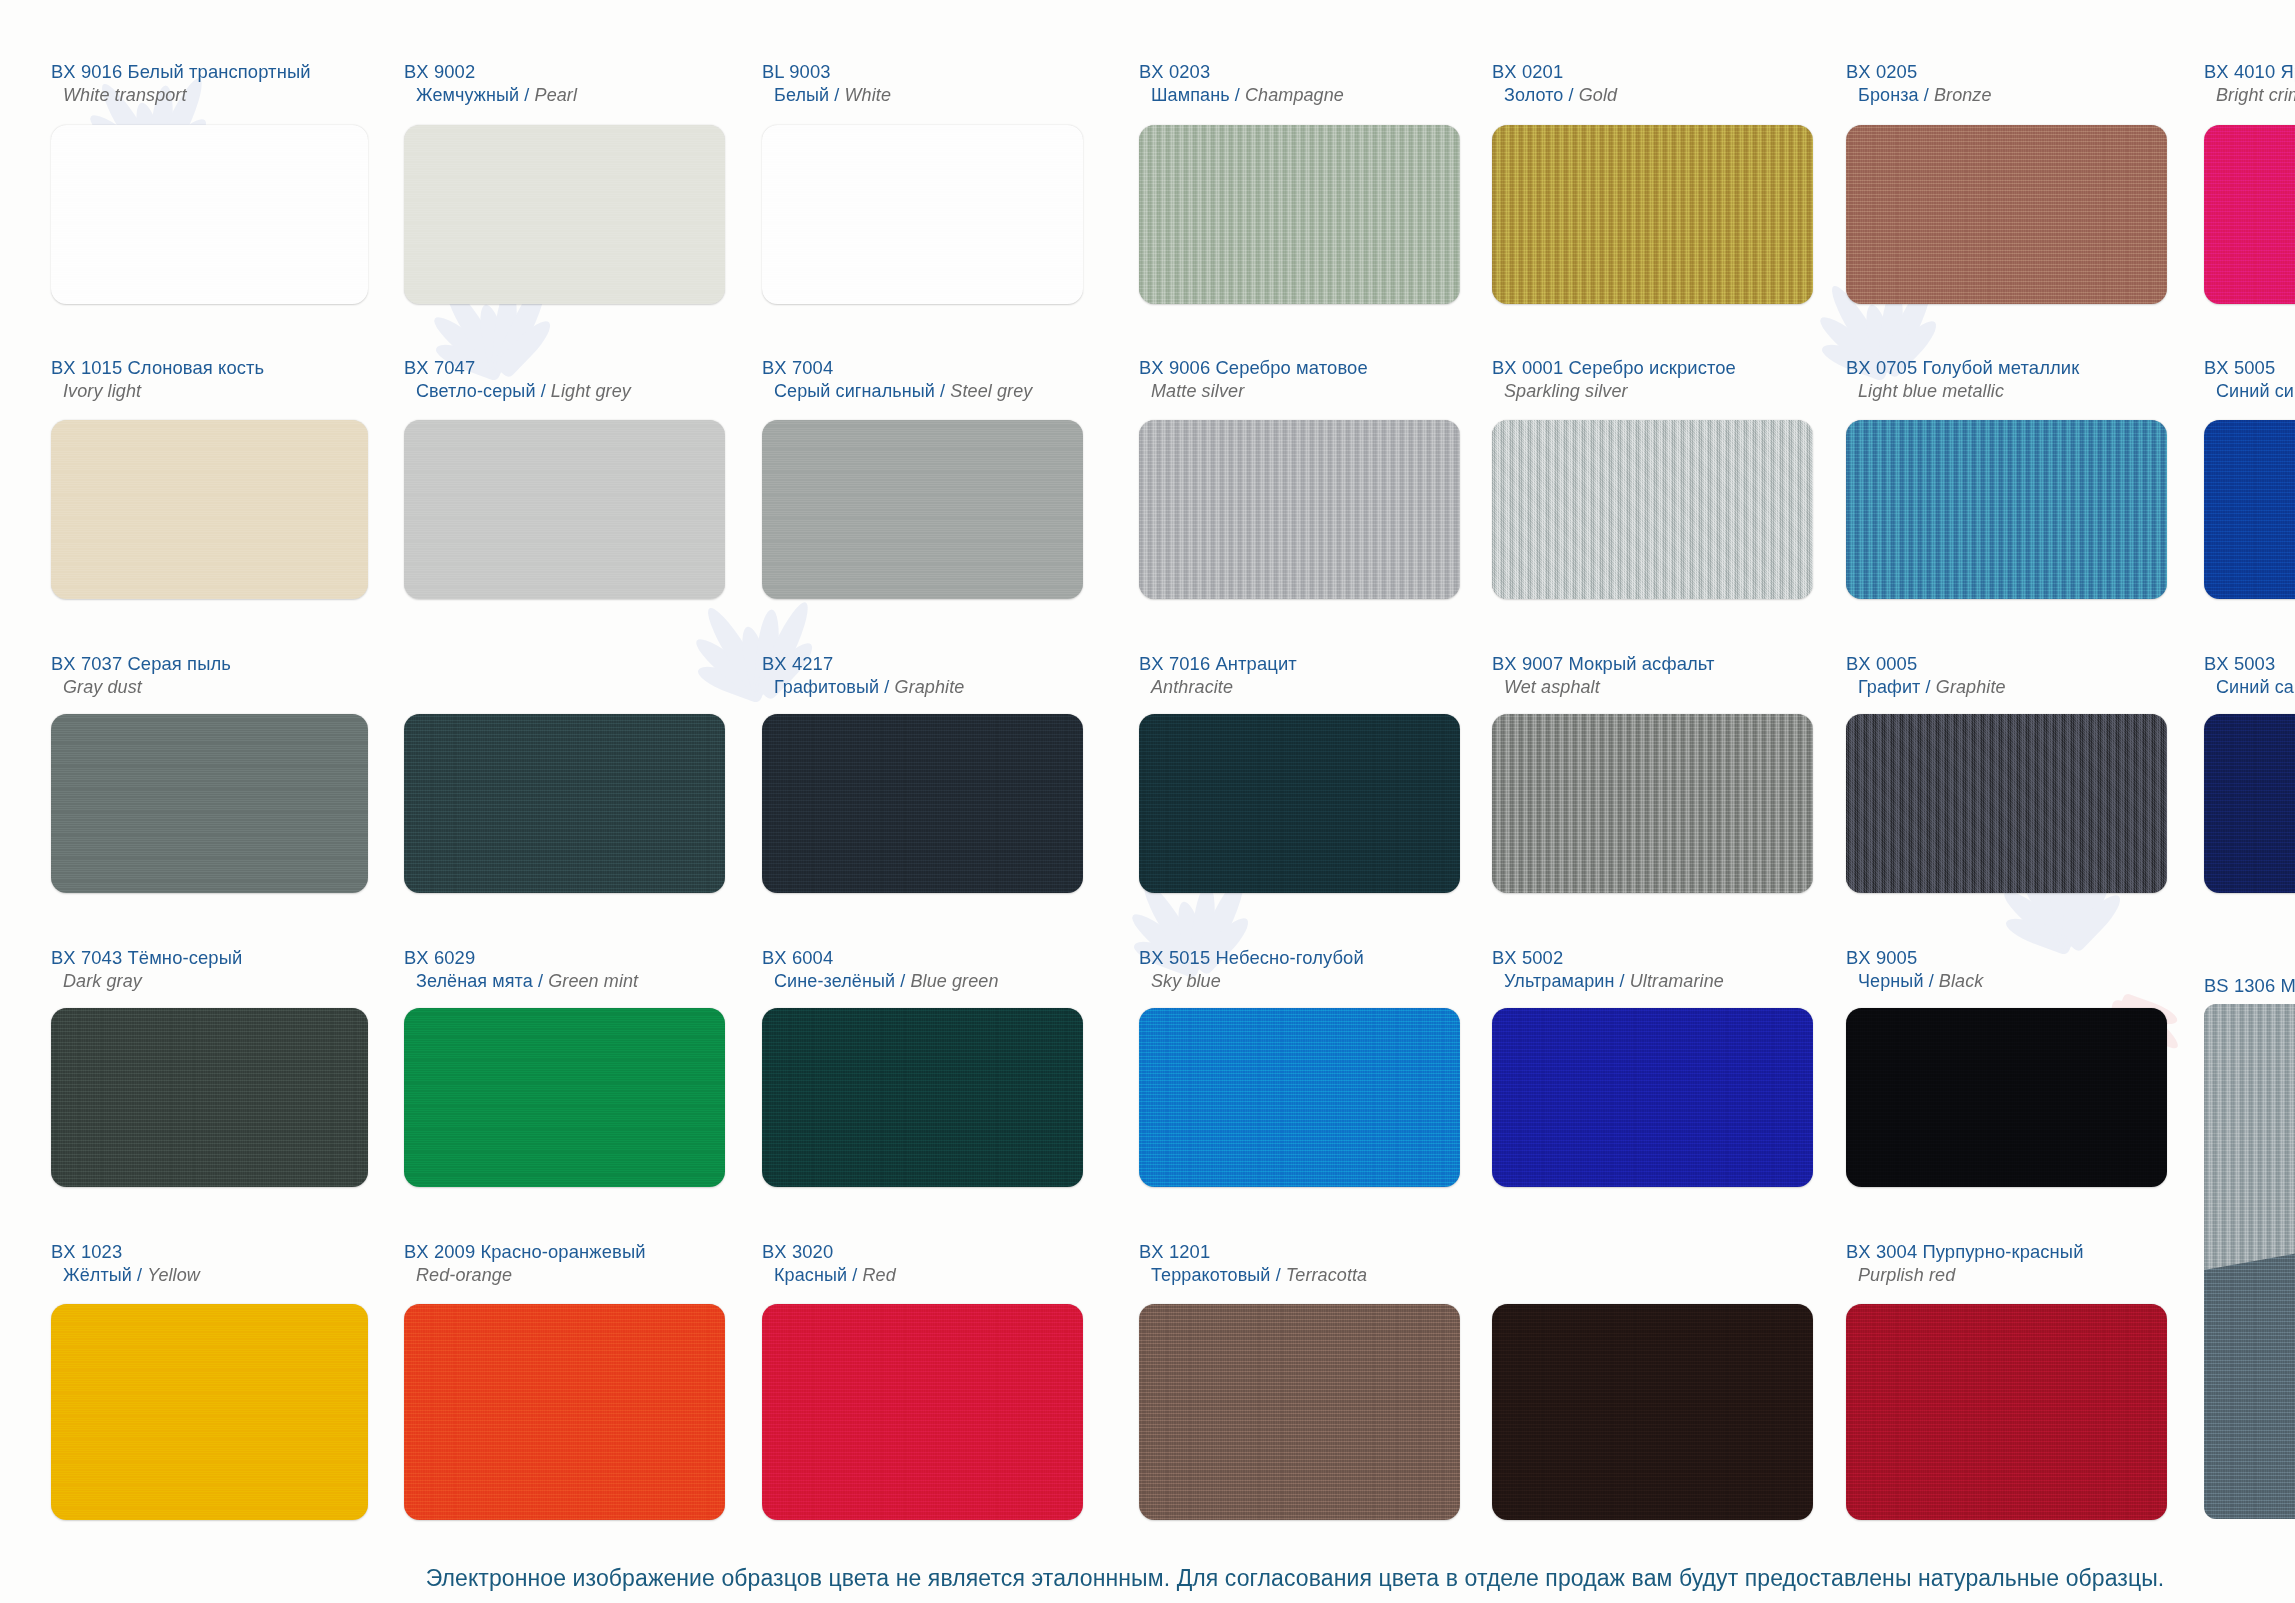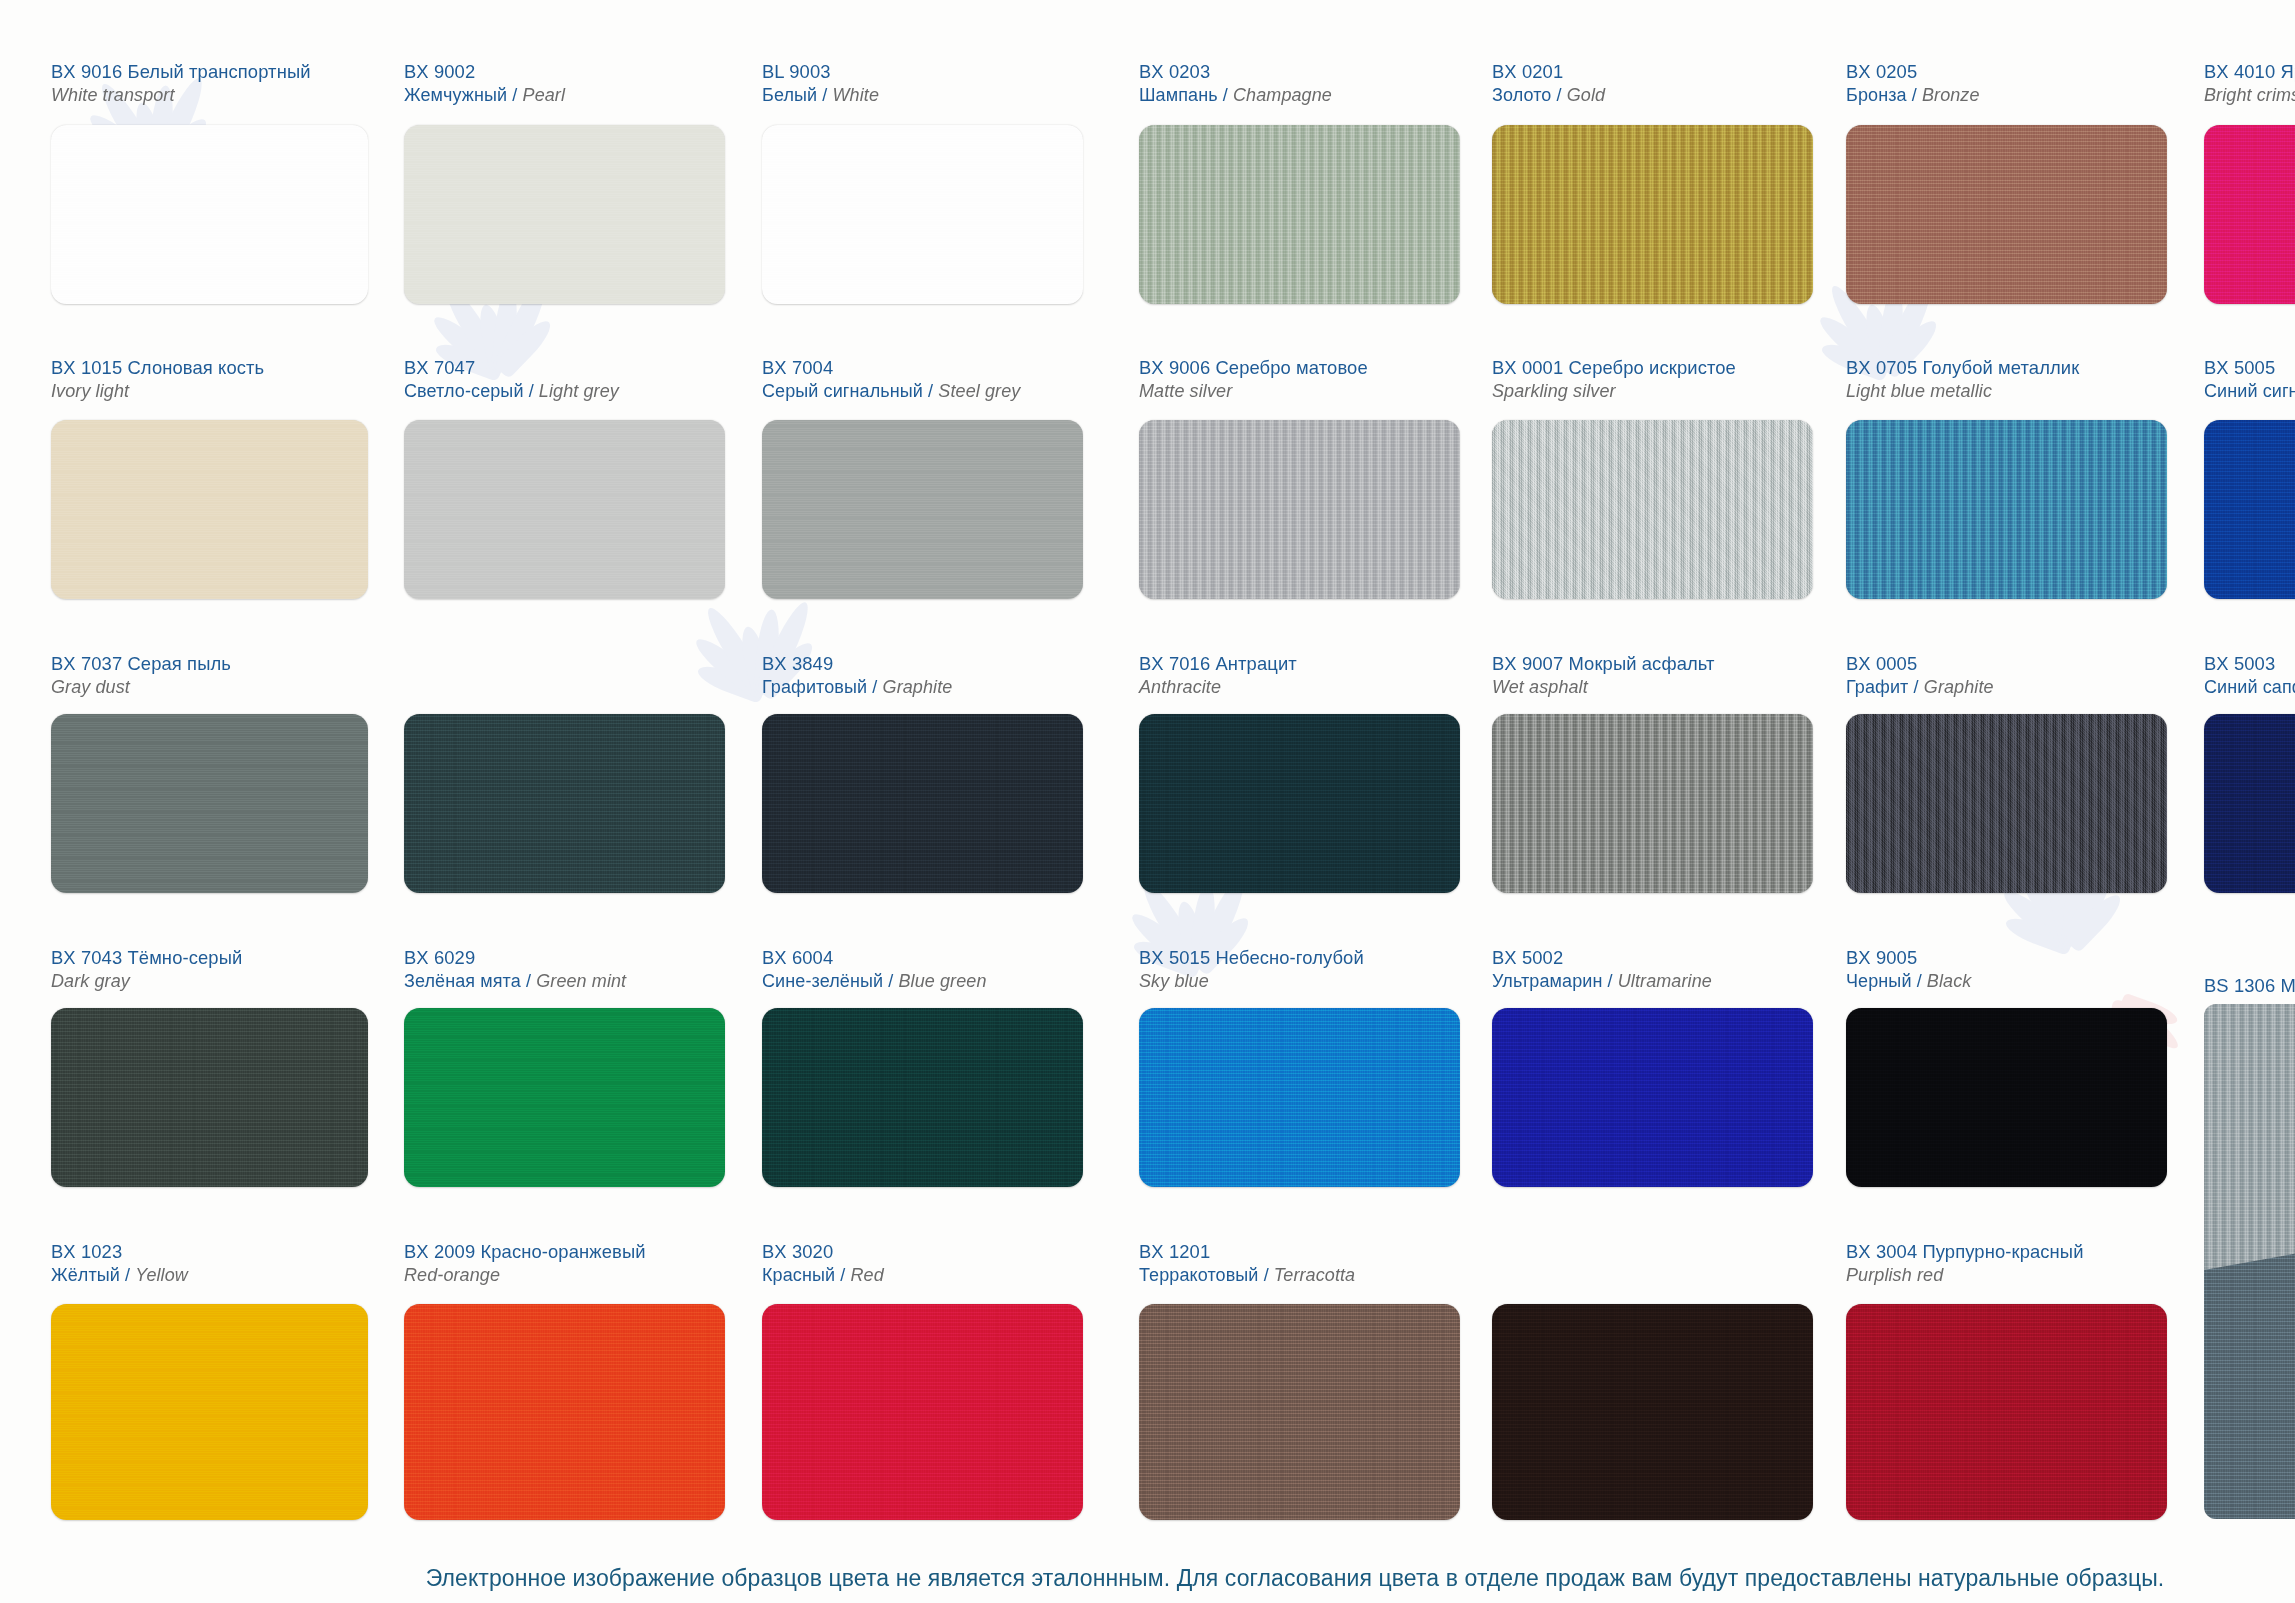"White transport" .lbl-en { margin-left: none -> 12px }
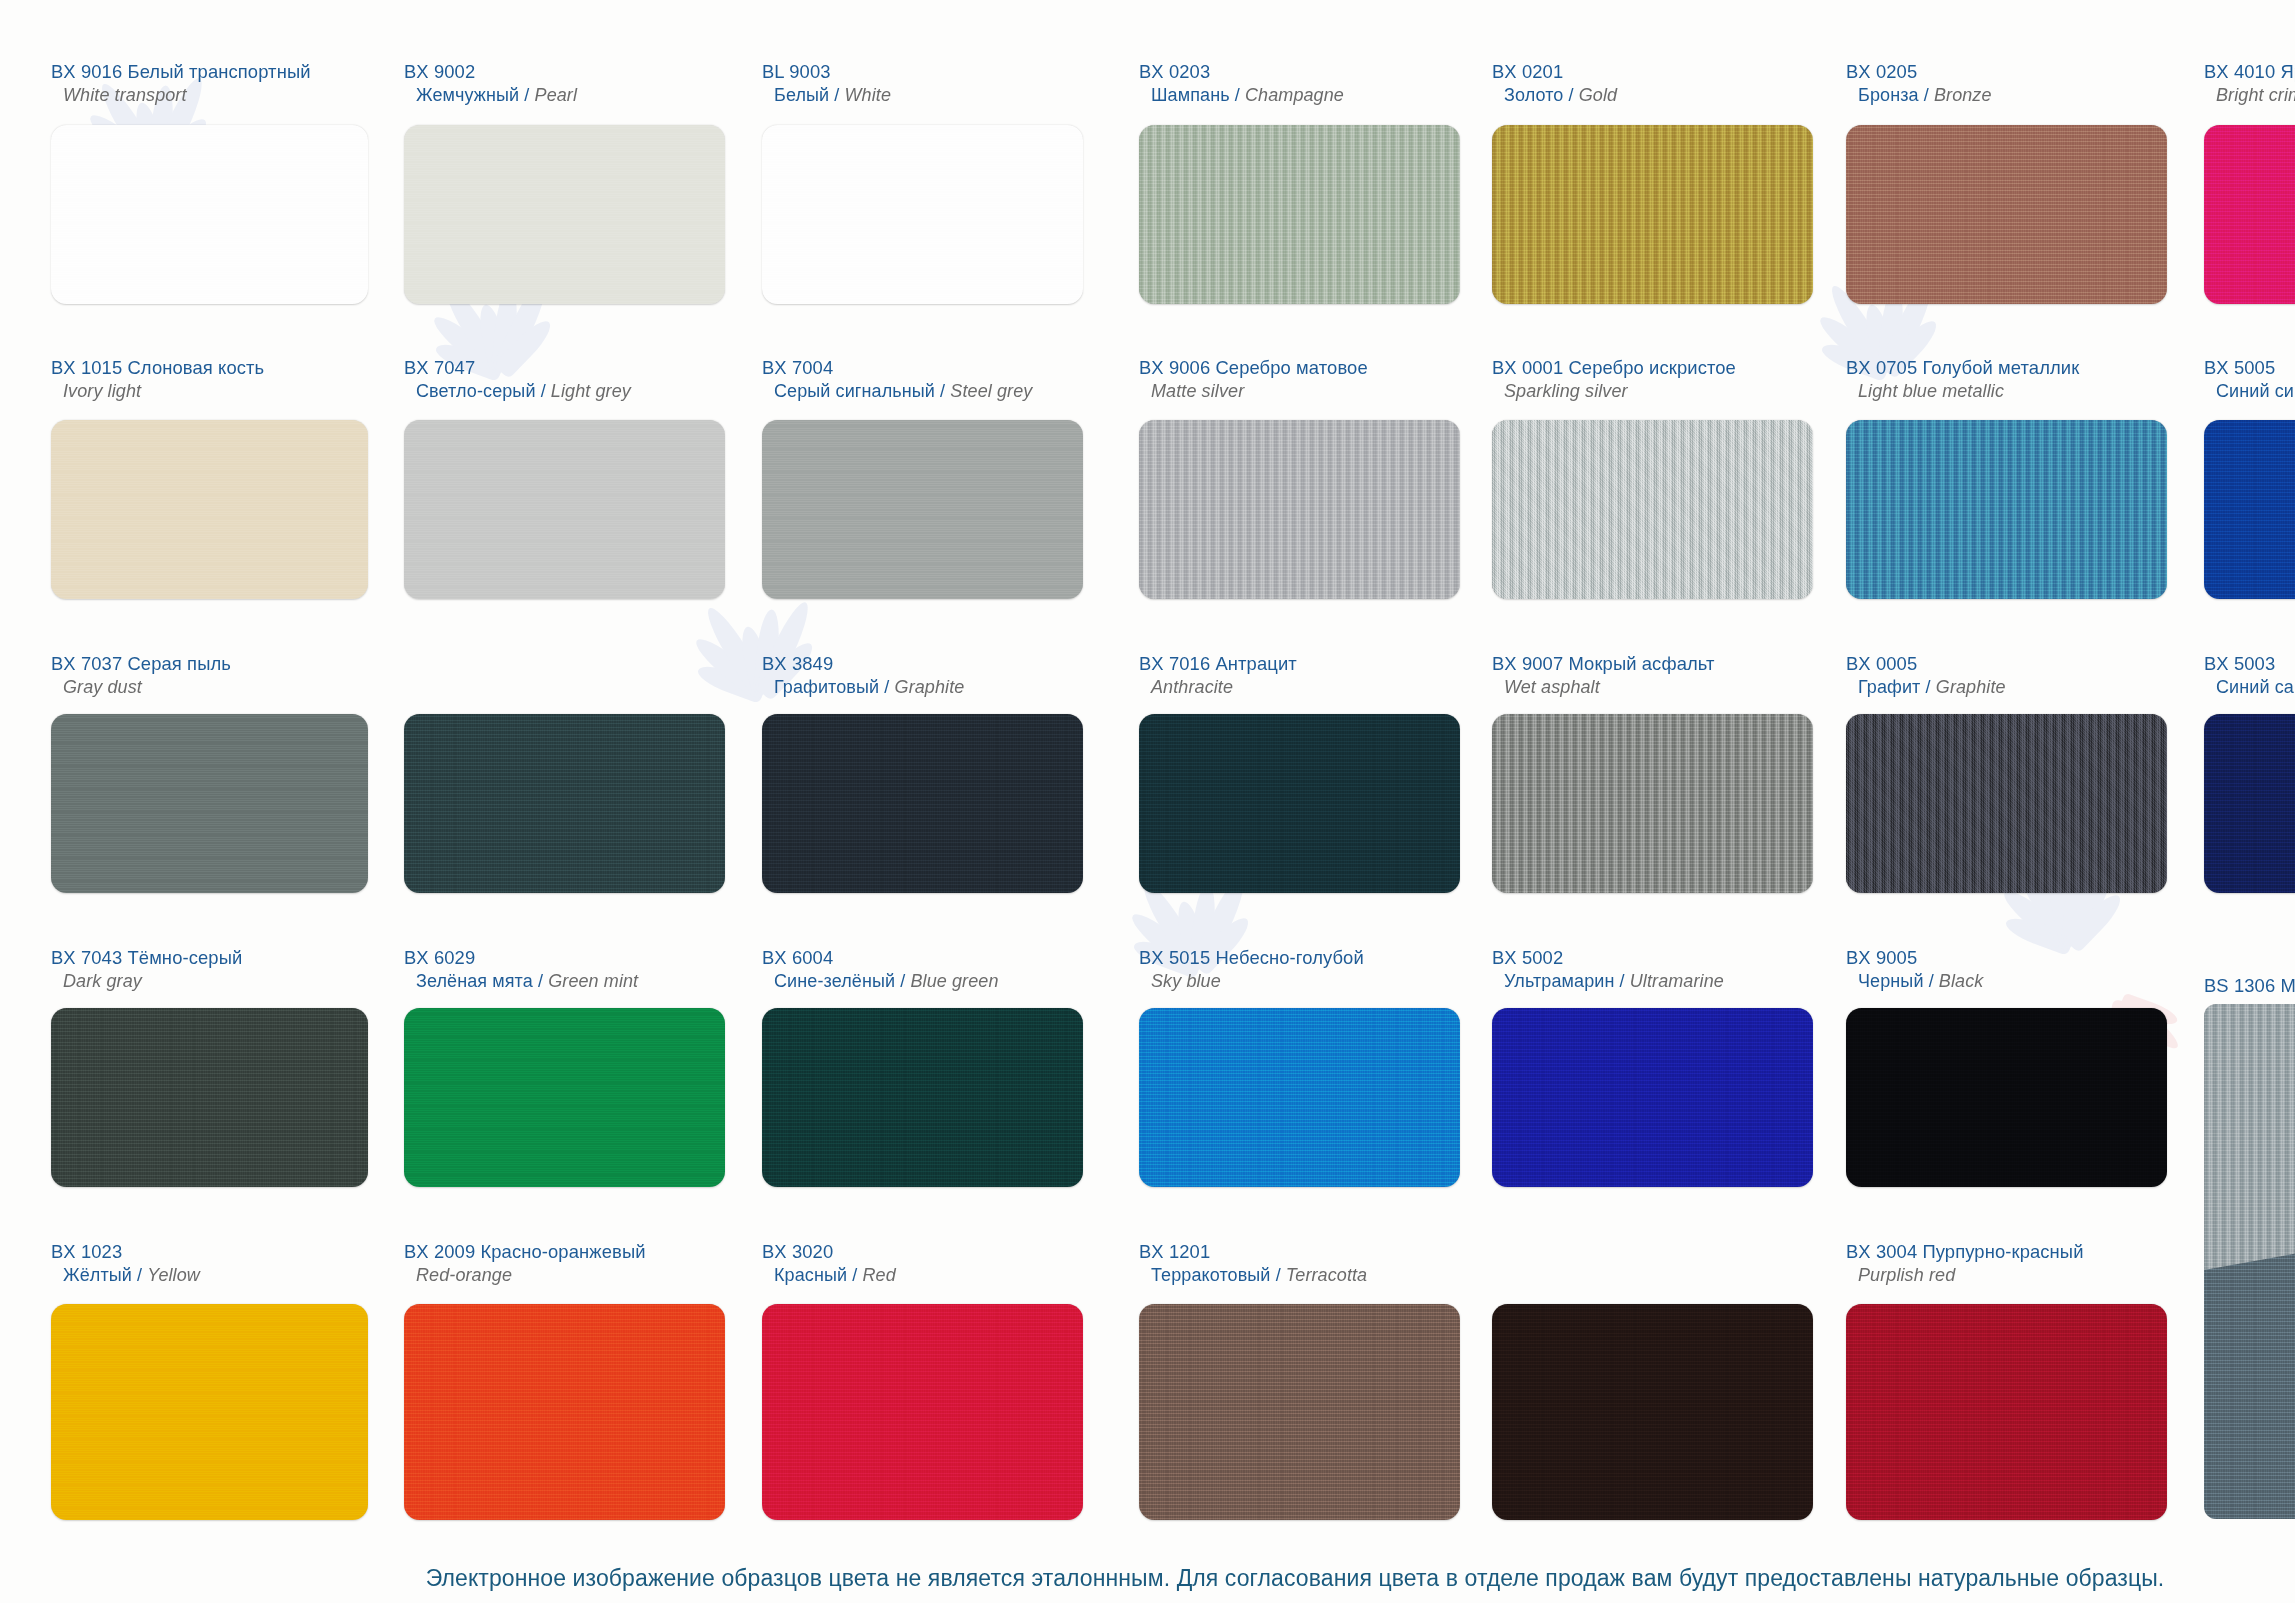"BX 3849" span.lbl-ru { text: 3849 -> 4217 }
